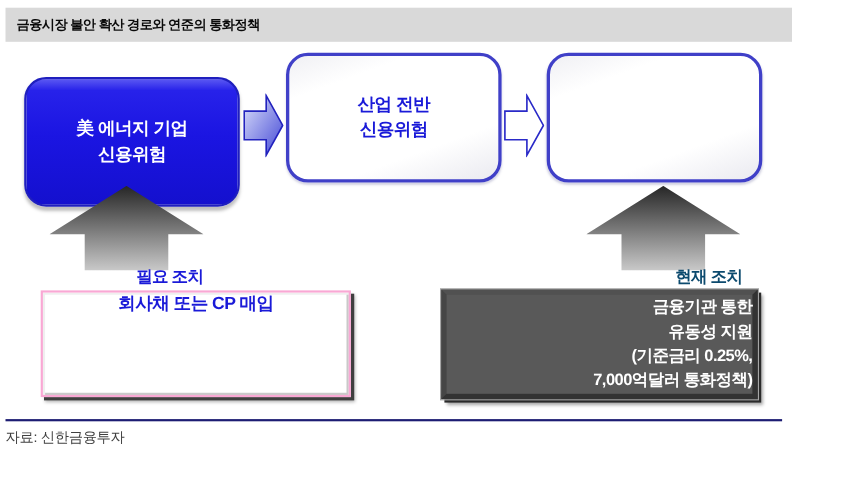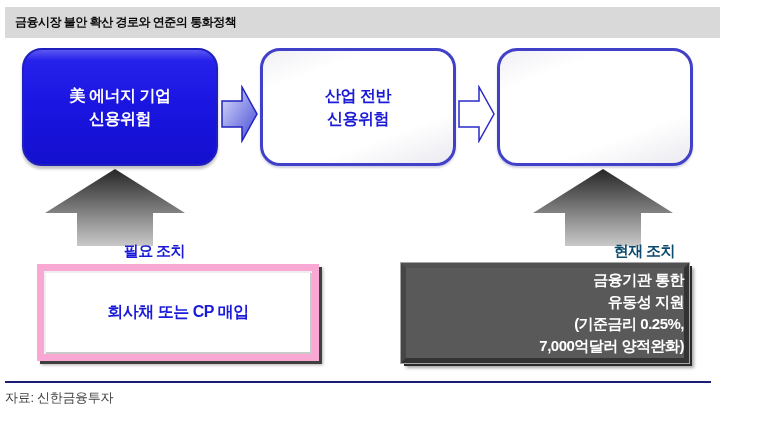"美 에너지 기업" .flow-box.filled { margin-top: none -> 22px }
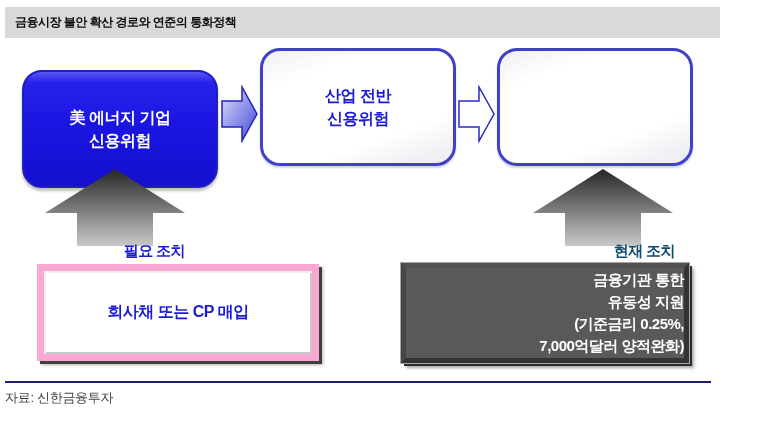"회사채 또는 CP 매입" .measure-box-left { align-items: center -> none; border: 7px solid #f9a8d4 -> 2px solid #f9a8d4 }
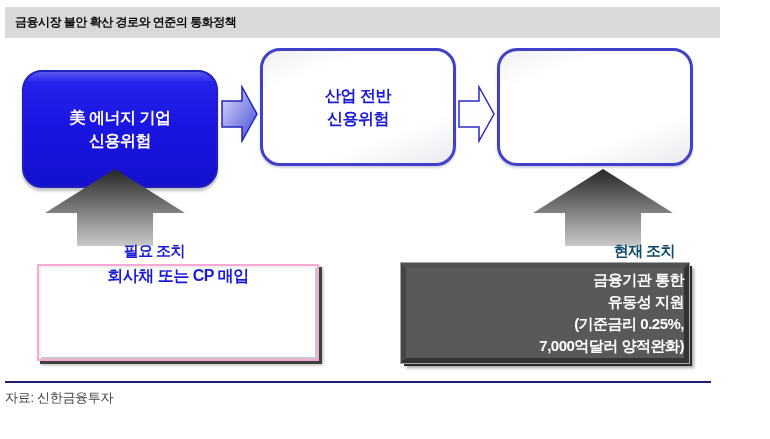"7,000억달러 양적완화)" div { text: 양적완화 -> 통화정책 }
